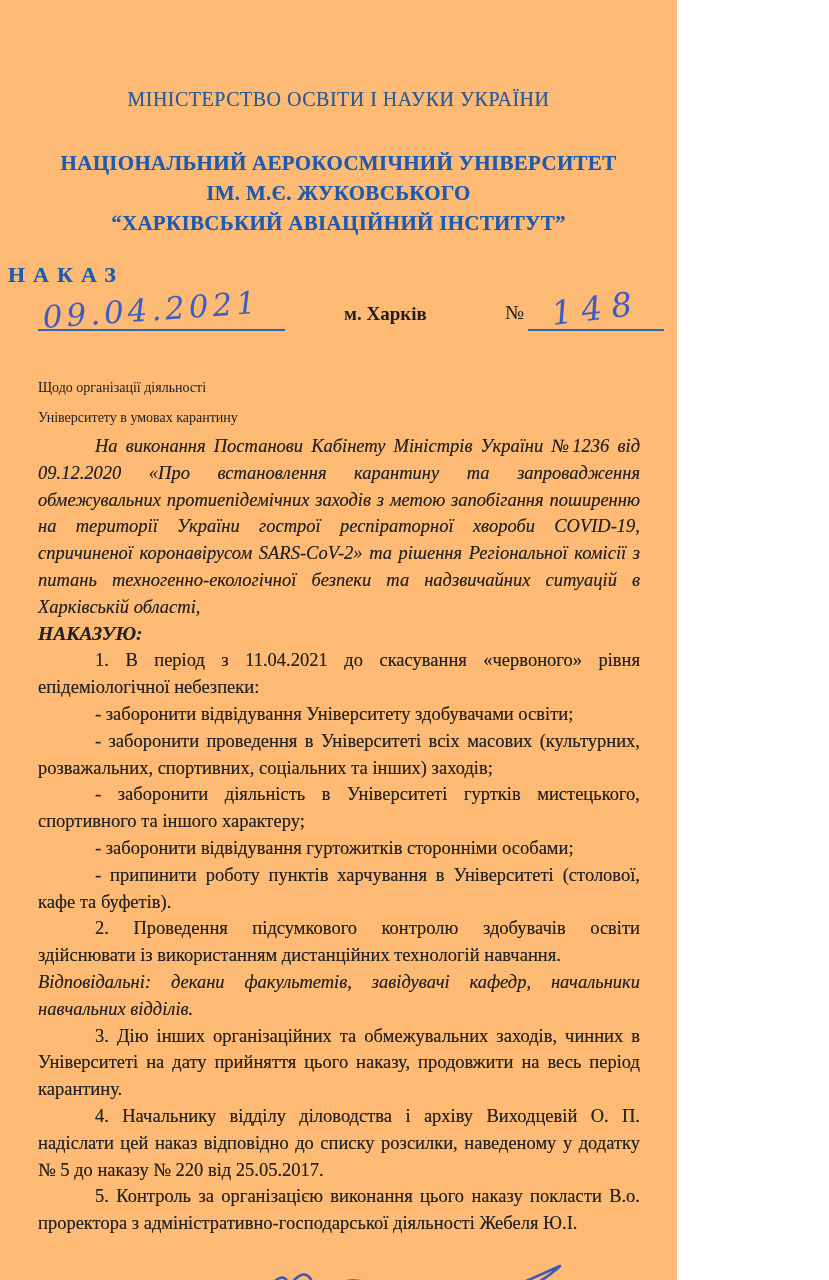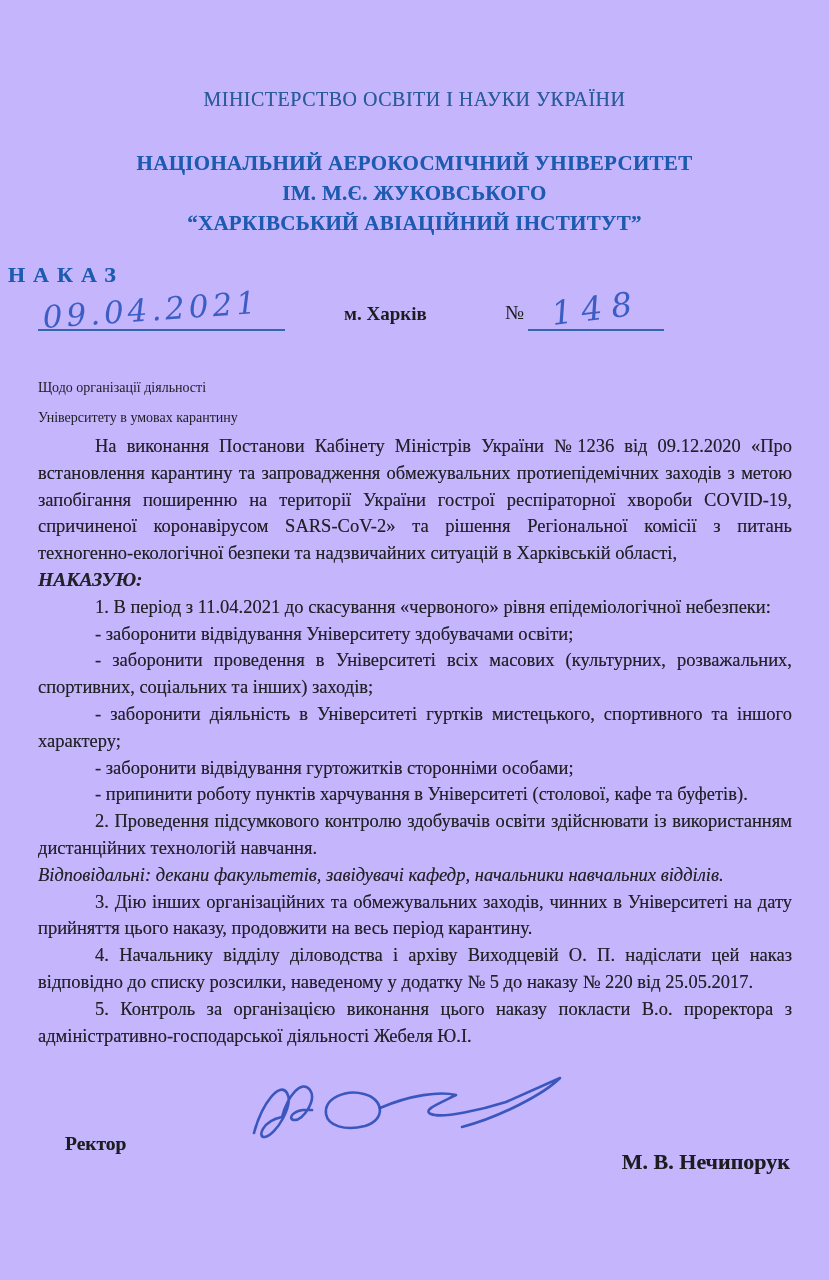"МІНІСТЕРСТВО ОСВІТИ І НАУКИ УКРАЇНИ" .page { background: #c4b5fd -> #fdba74; width: 829px -> 677px }
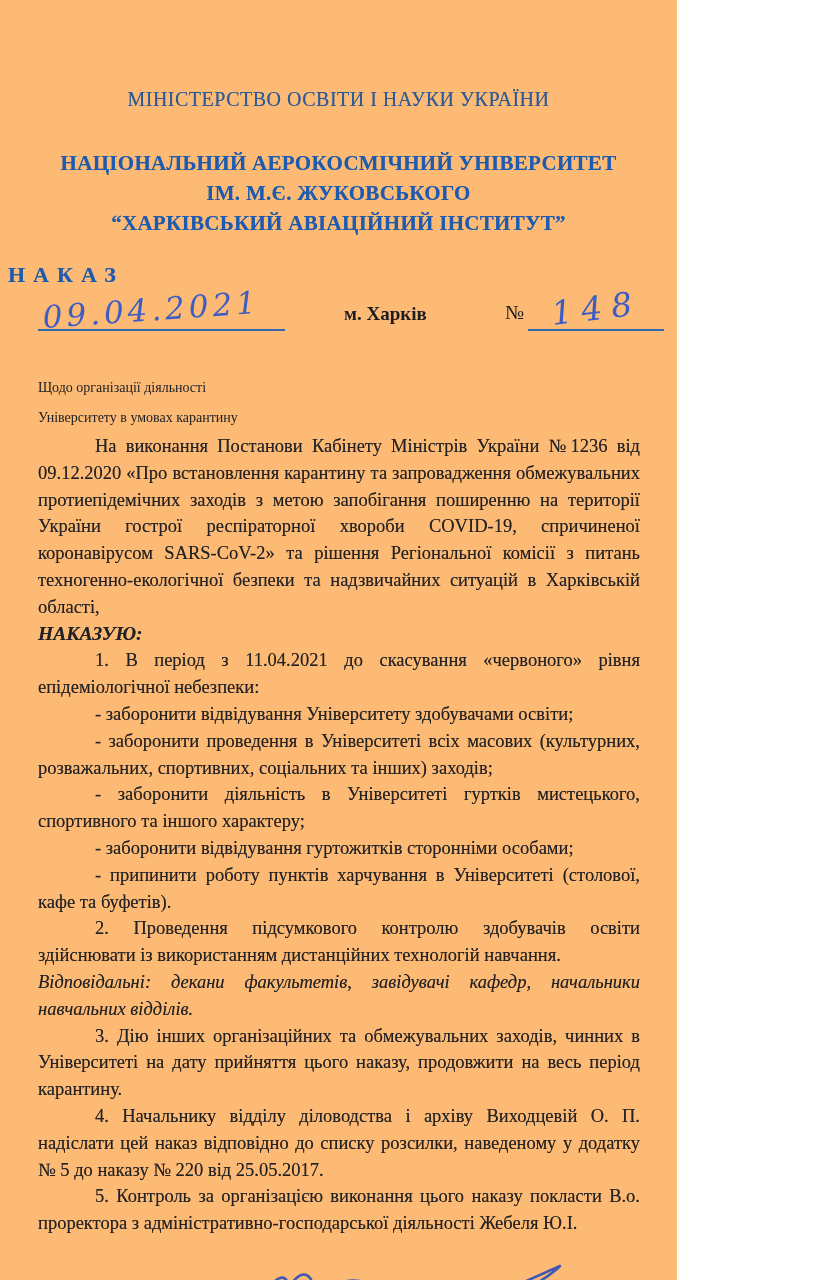"На виконання Постанови Кабінету" .preamble { font-style: none -> italic }
